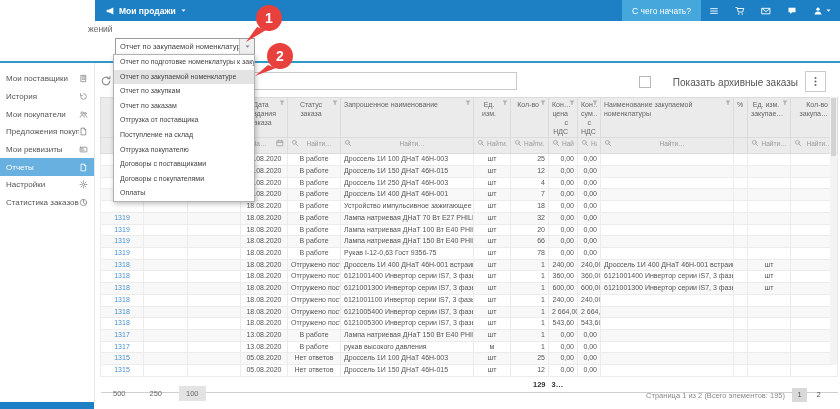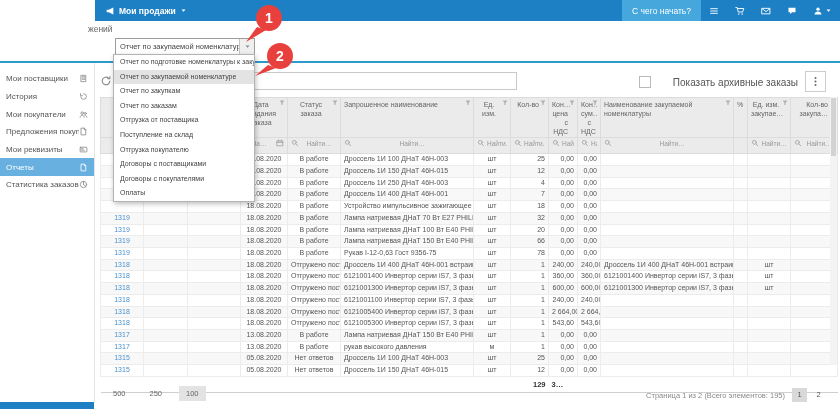"Настройки" div.sb-item { html: none -> <div> <span>Настройки</span> <svg> <circle></circle> <path></path> </svg> </div> }
